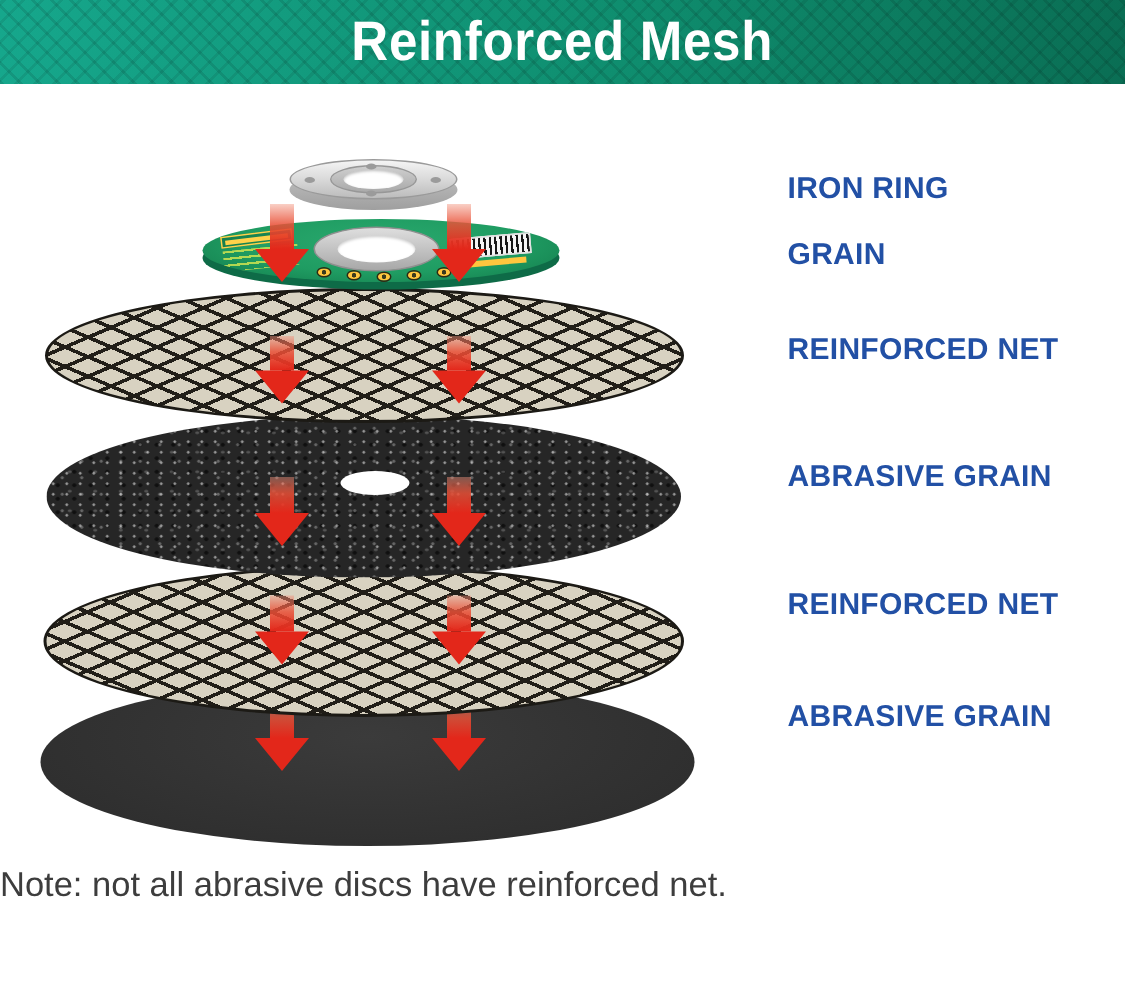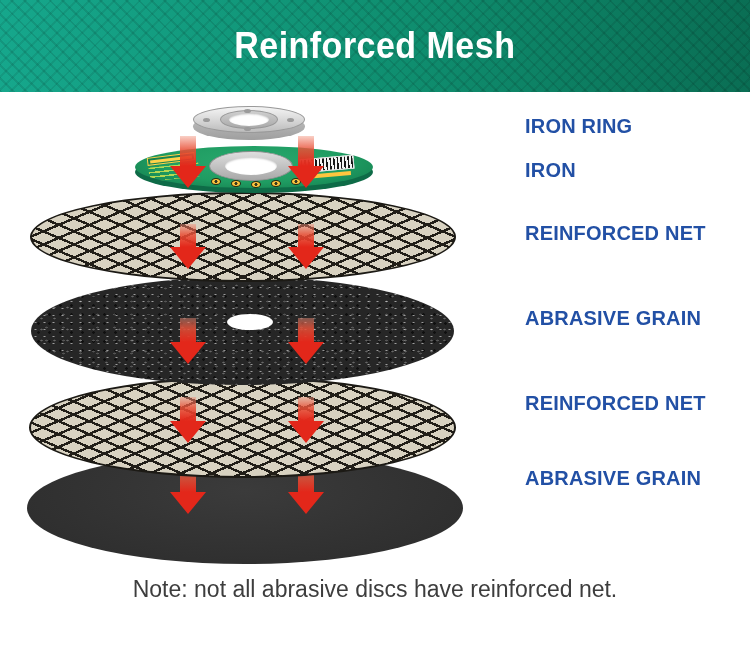"Reinforced Mesh" .header { height: 92px -> 56px }
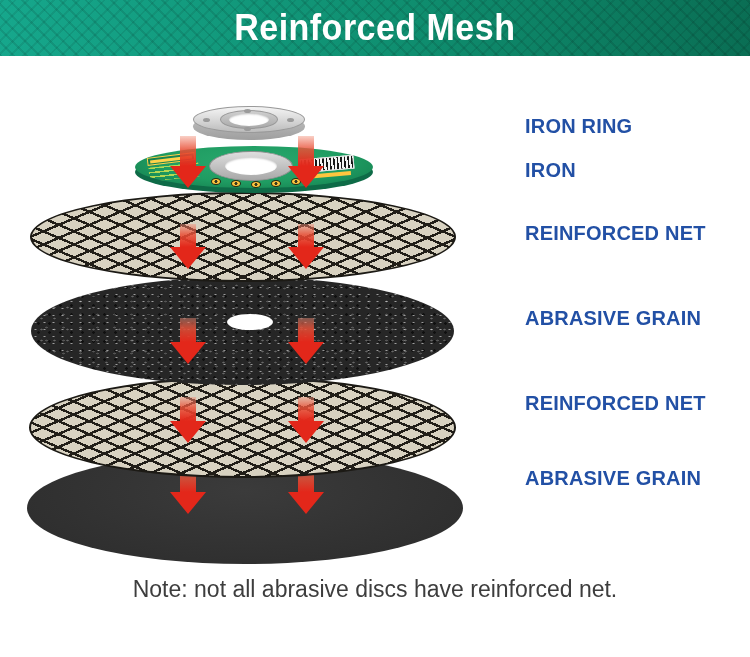"IRON" div.layer-label { text: IRON -> GRAIN }
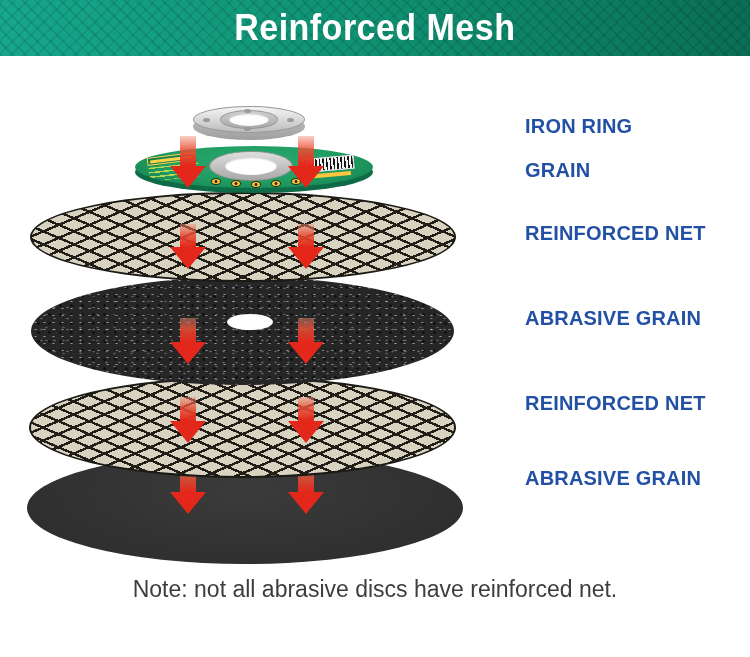"Note: not all abrasive discs" .note { text-align: center -> left }
